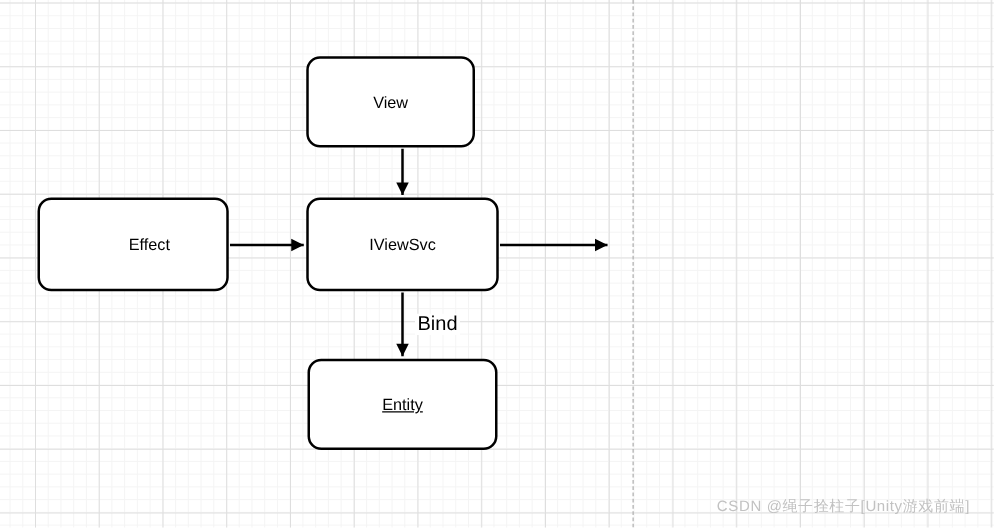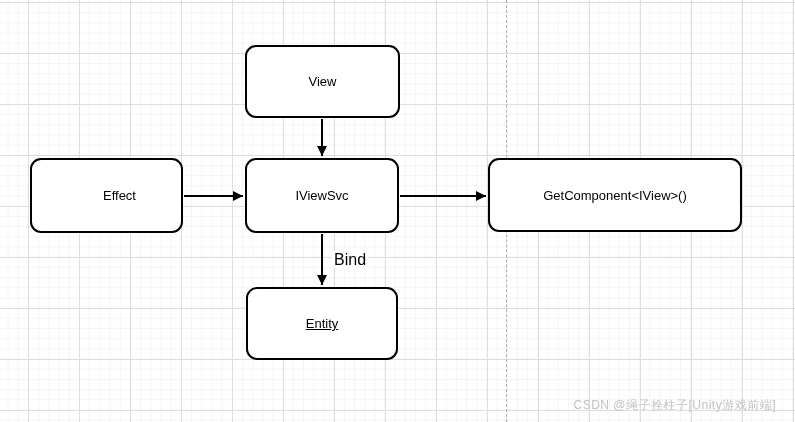"View" #node-view { width: 155px -> 135px }
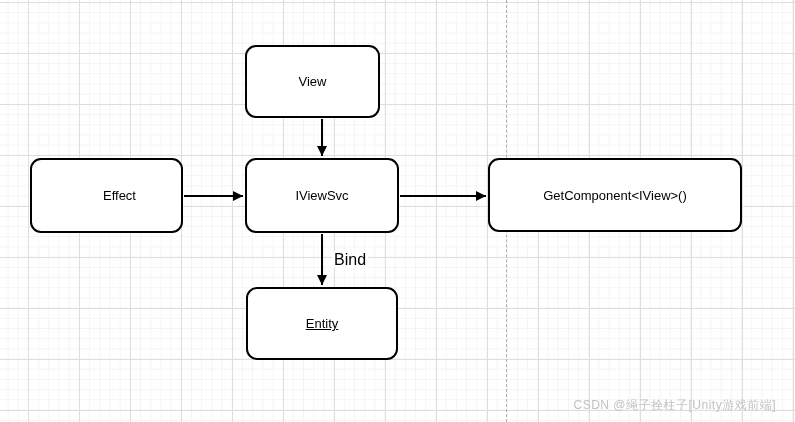"GetComponent<IView>()" div.node { html: <div> <span>GetComponent&lt;IView&gt;()</span> </div> -> none }
